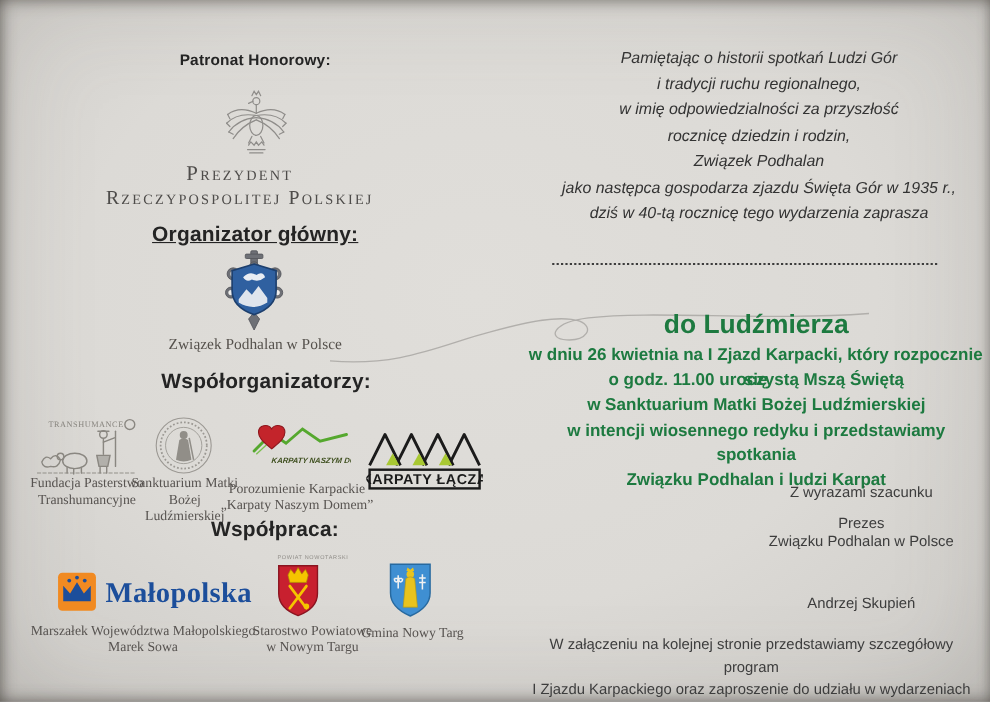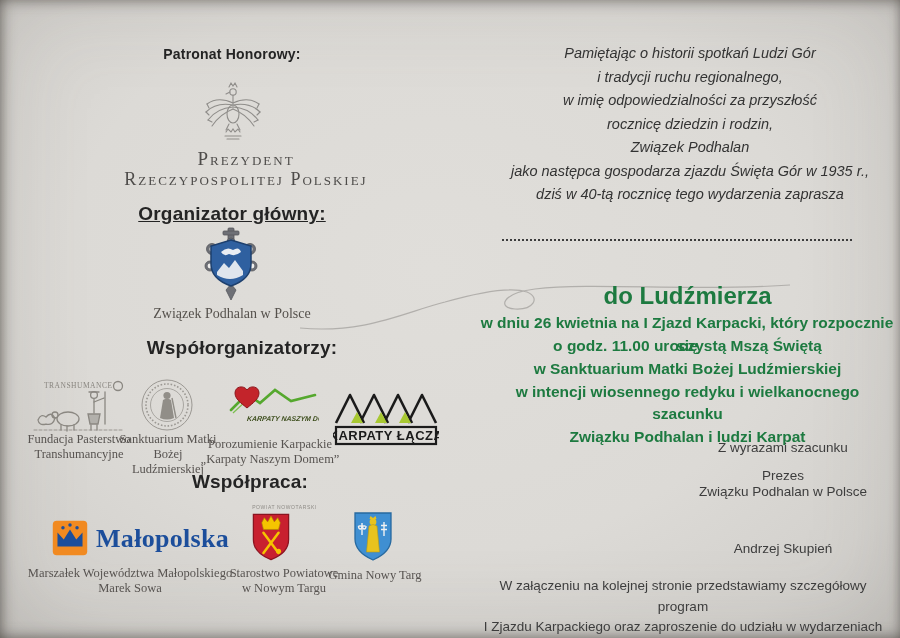"Prezydent" div.abs { left: 91px -> 63px }
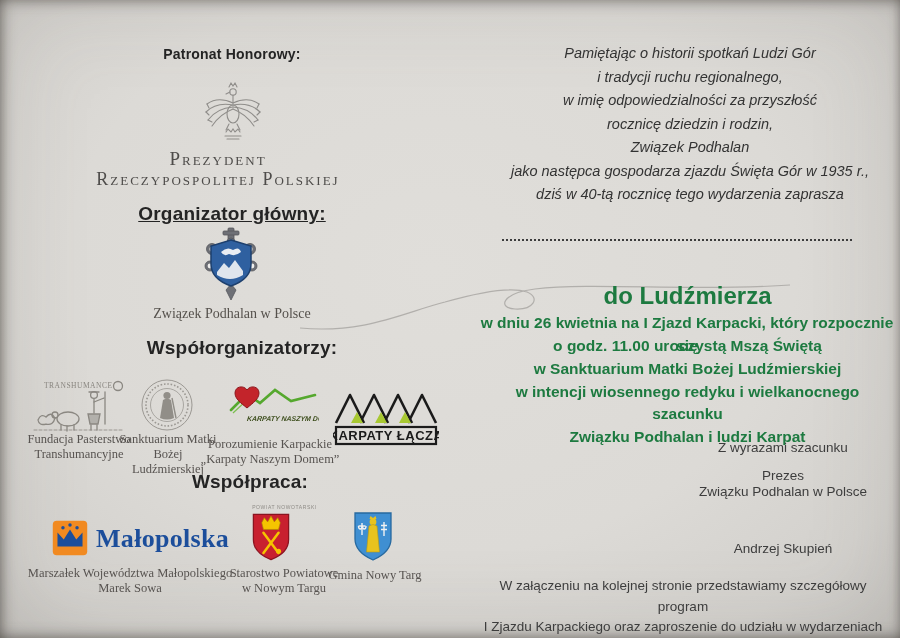"w intencji wiosennego redyku i" div { text: wielkanocnego szacunku -> przedstawiamy spotkania }
